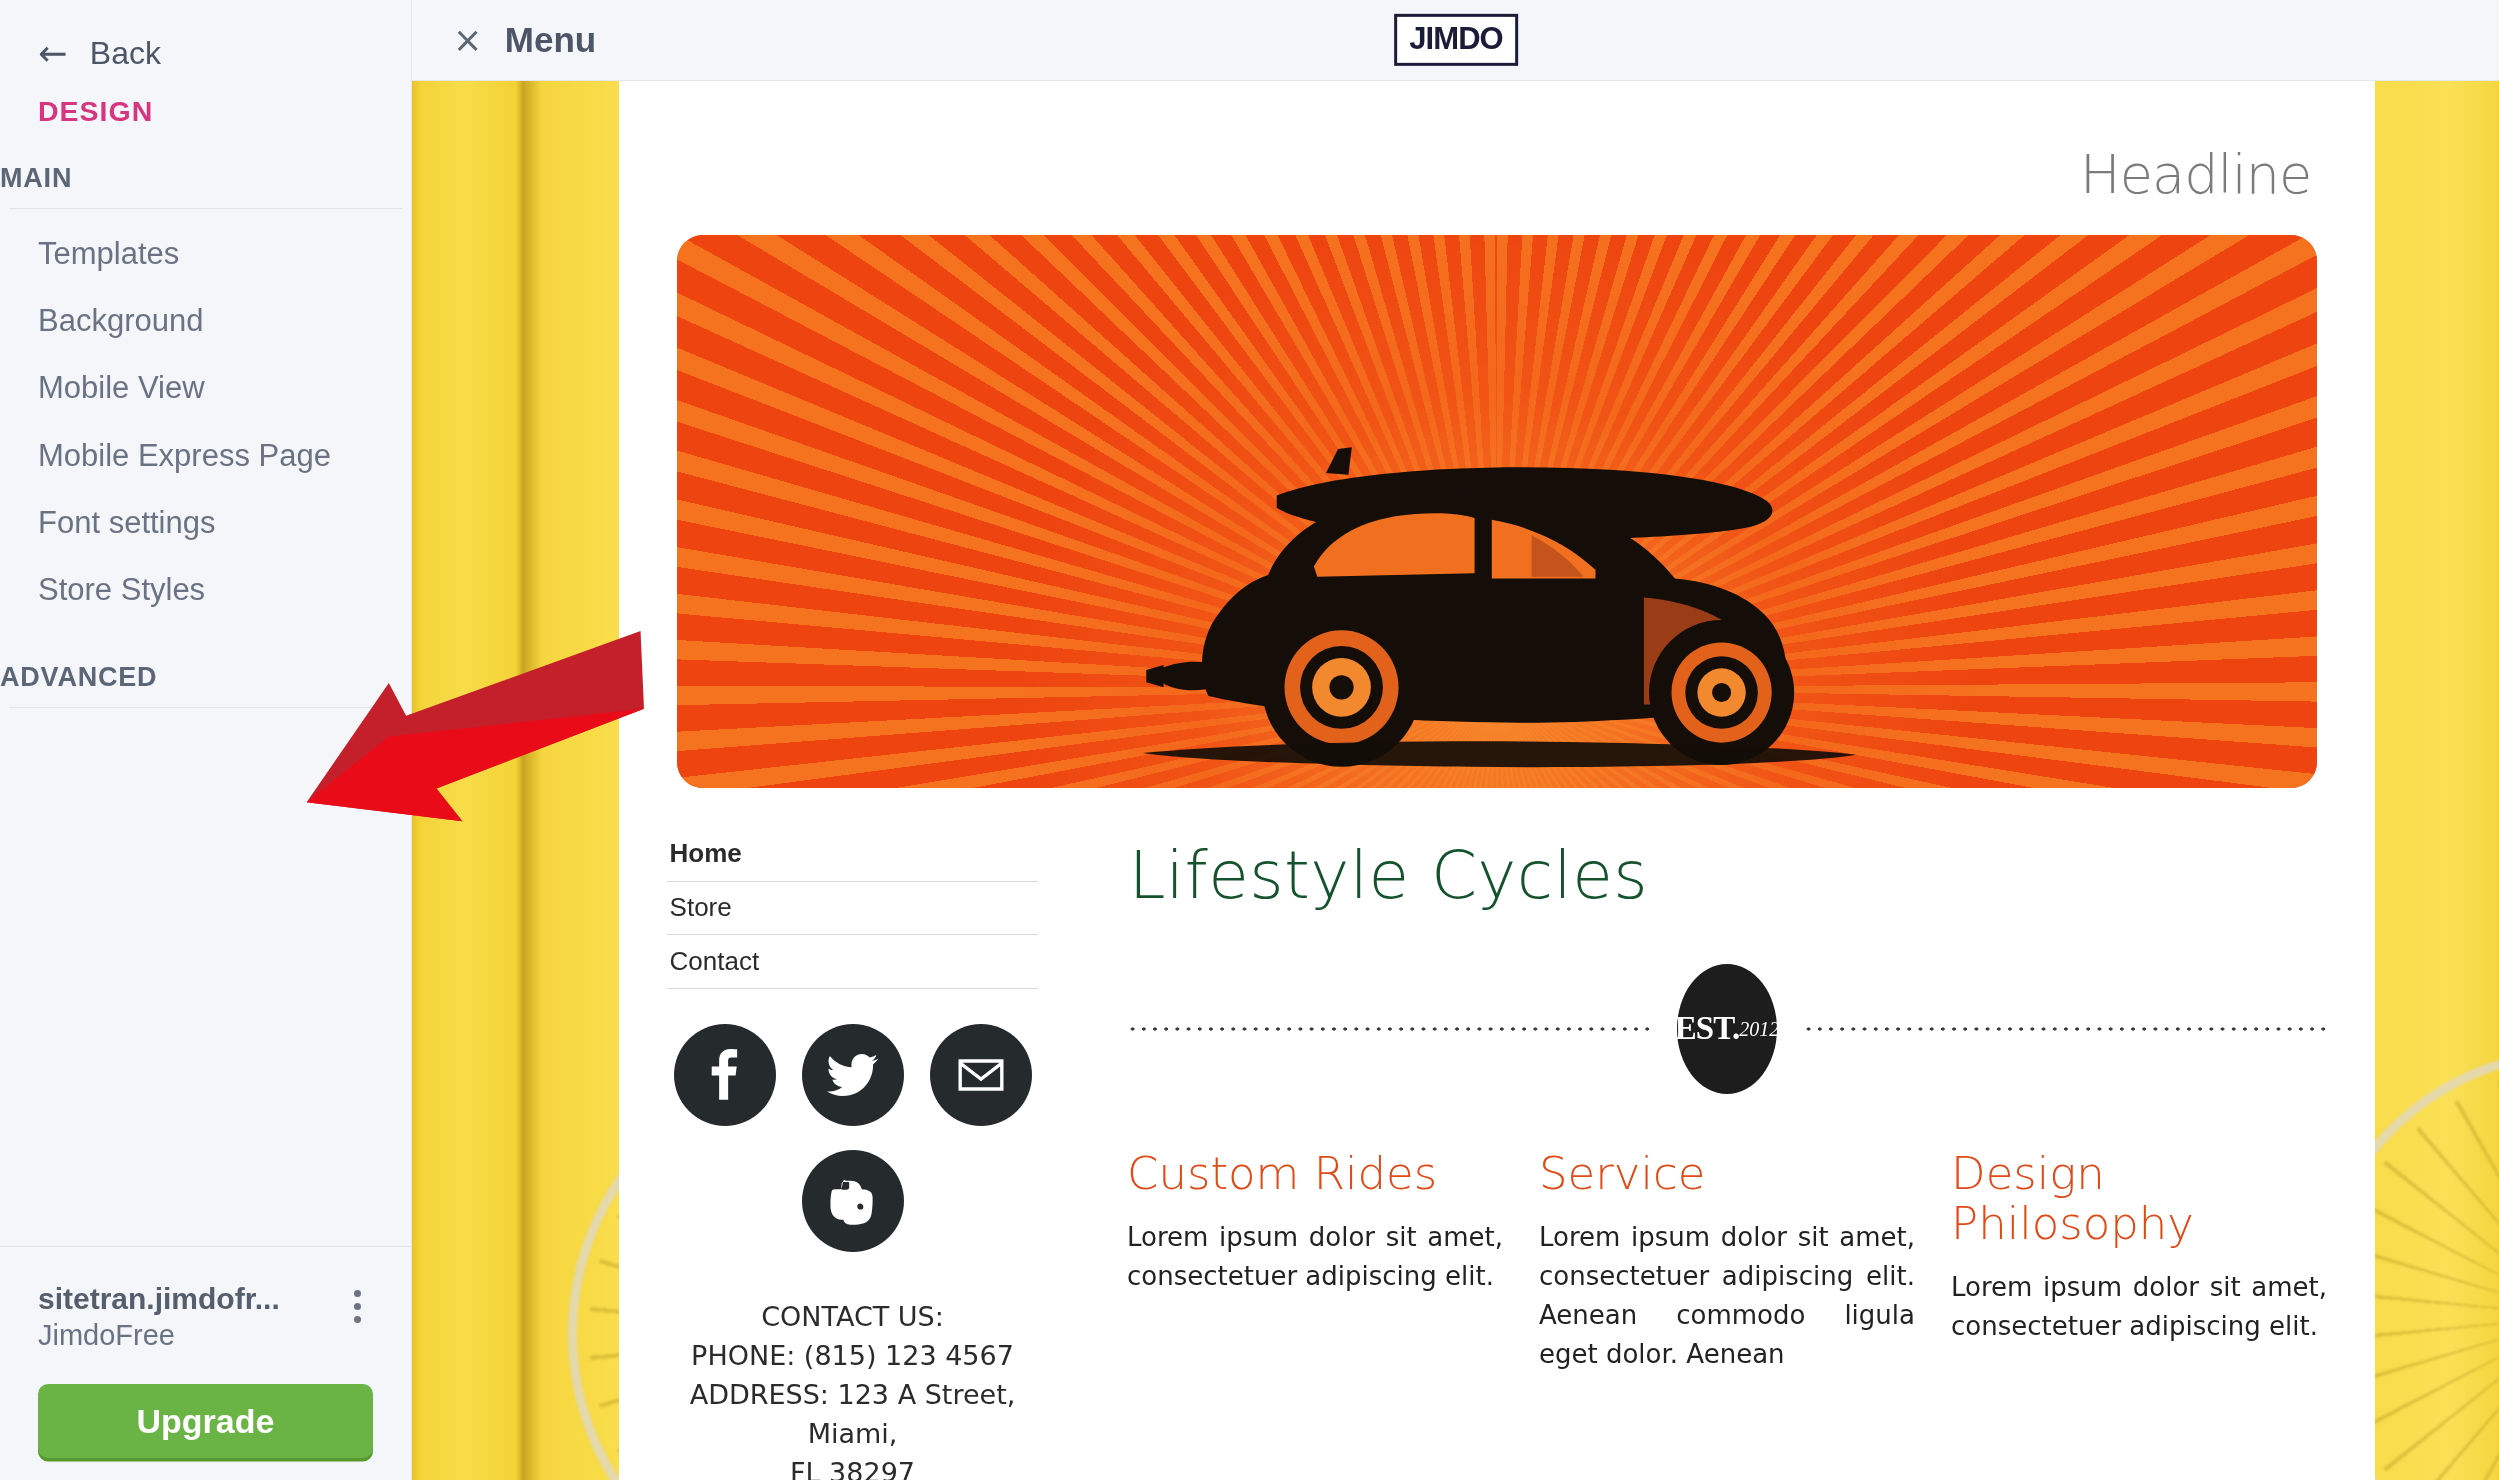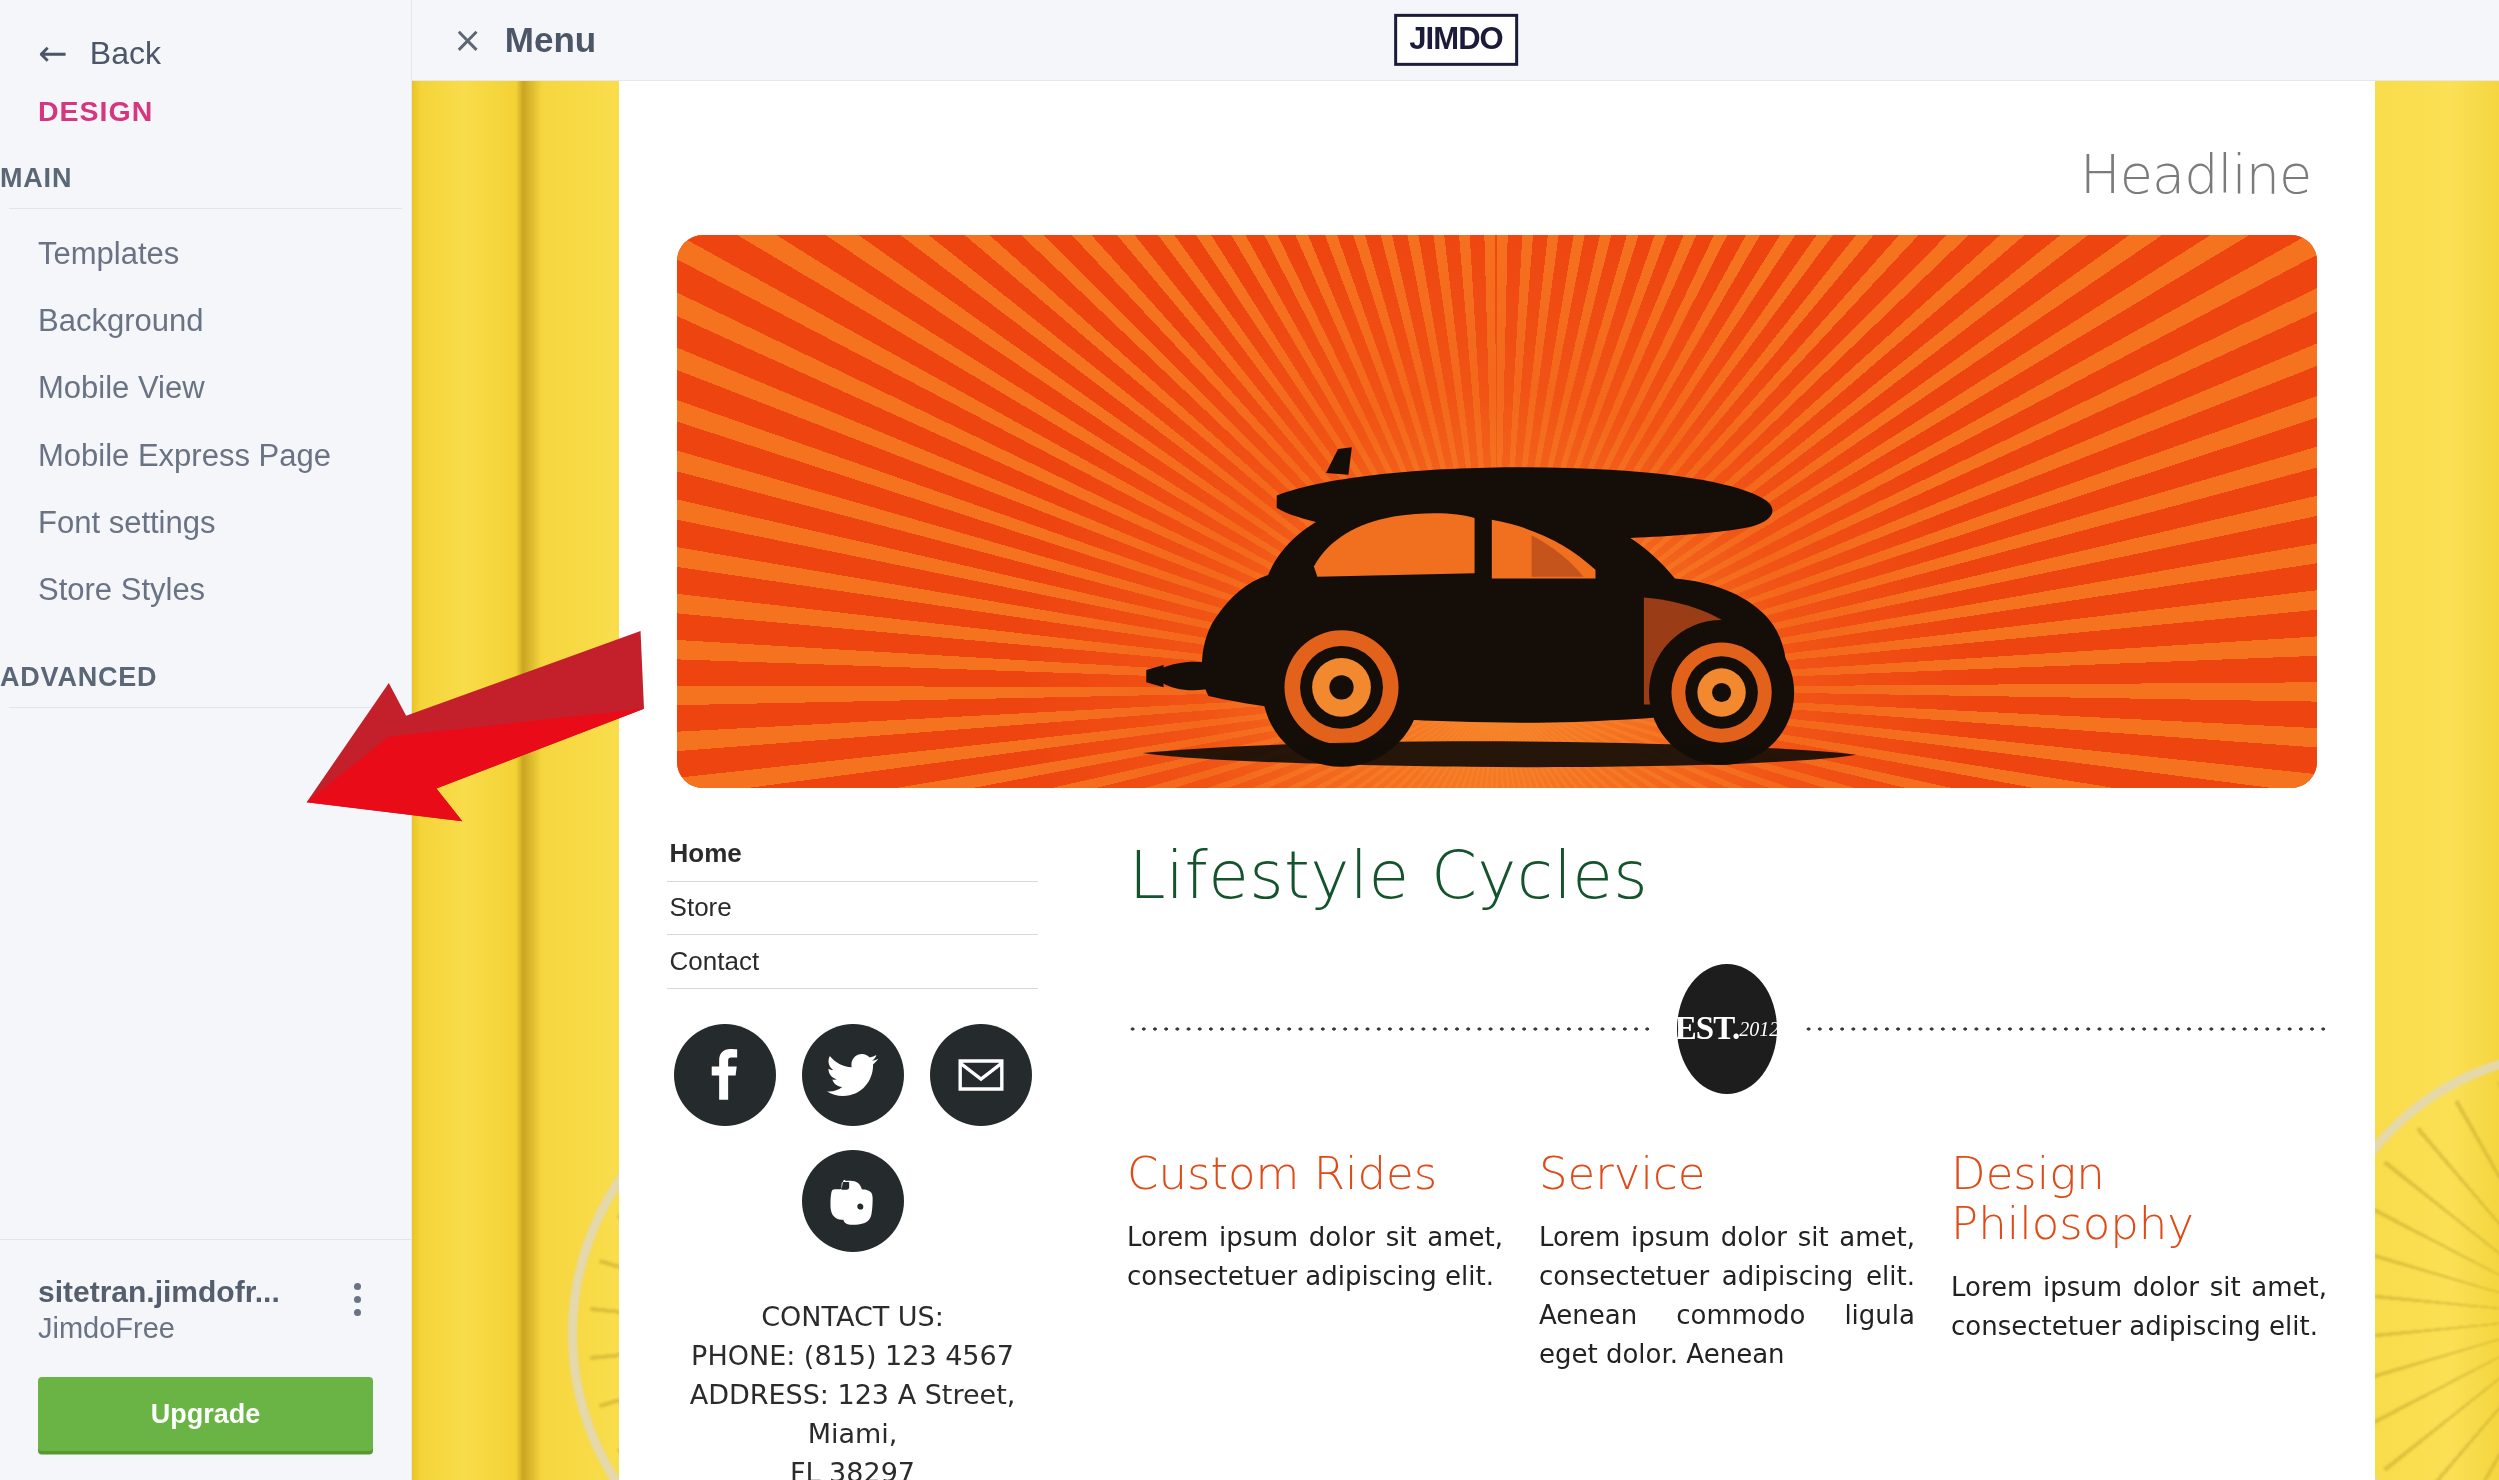"sitetran.jimdofr..." .sb-foot { padding: 33px 38px 29px 38px -> 33px 38px 22px 38px }
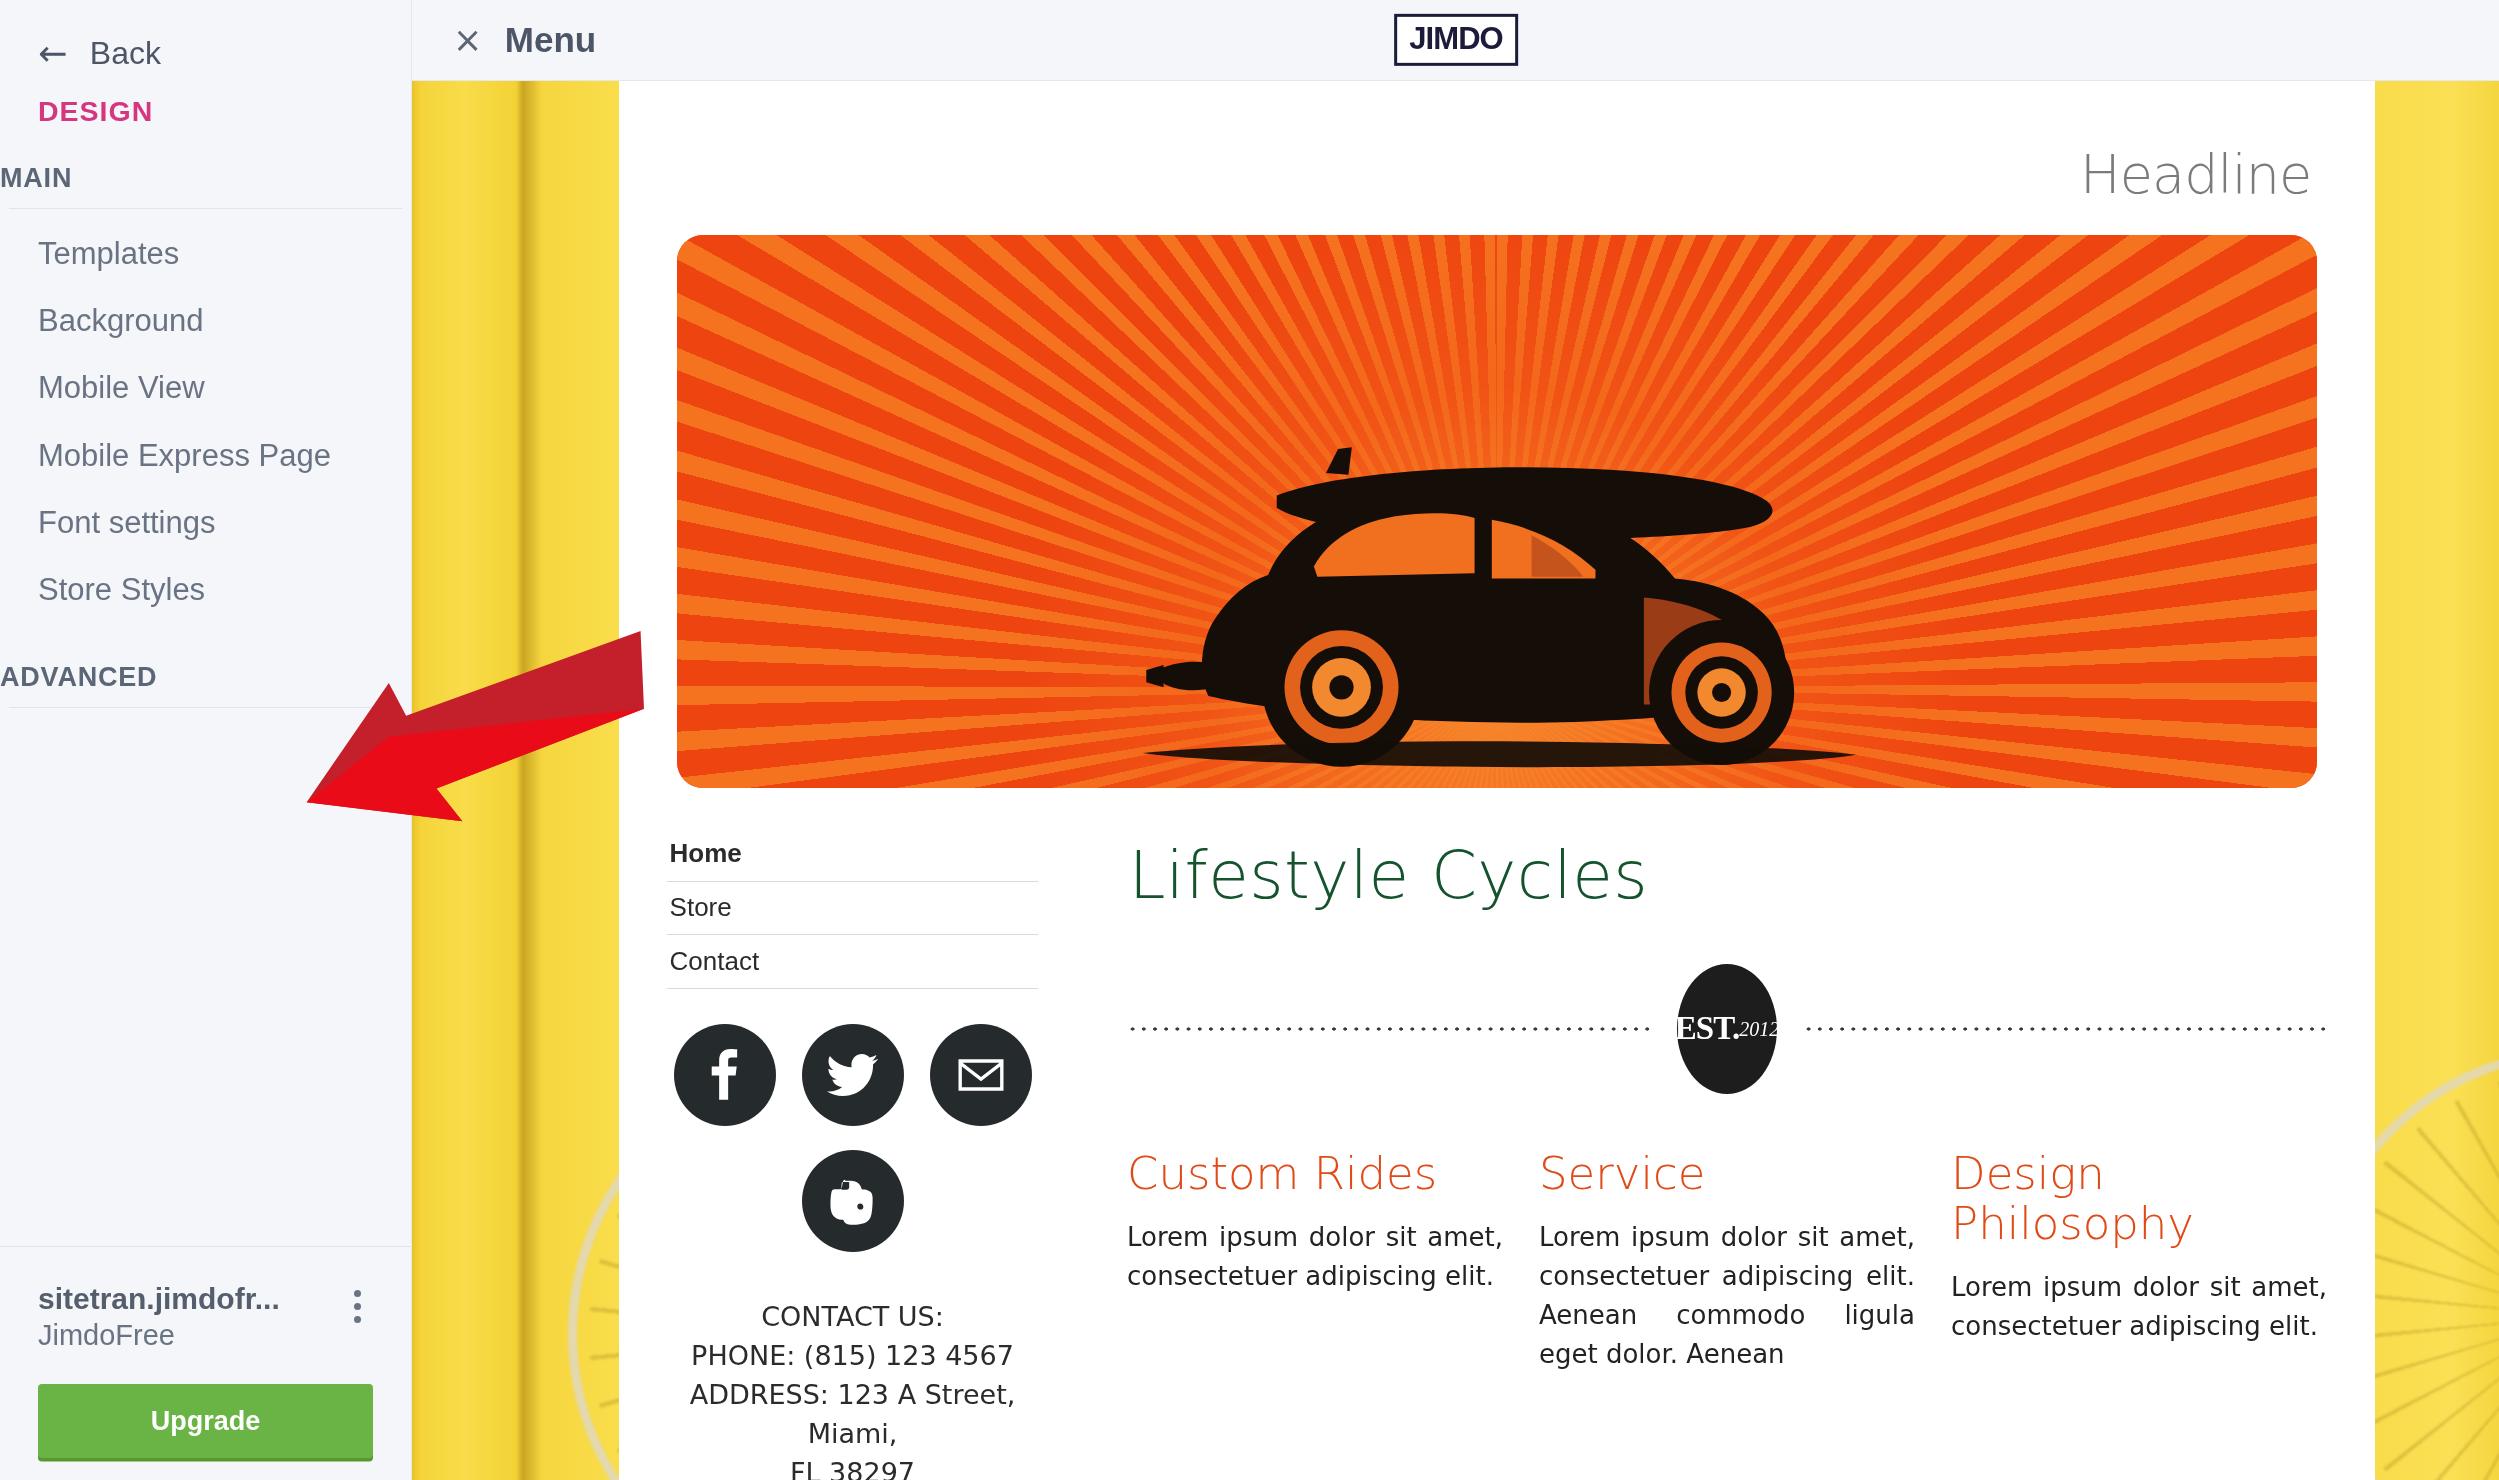"Upgrade" .upgrade { border-radius: 4px -> 10px; font-size: 27px -> 34px }
